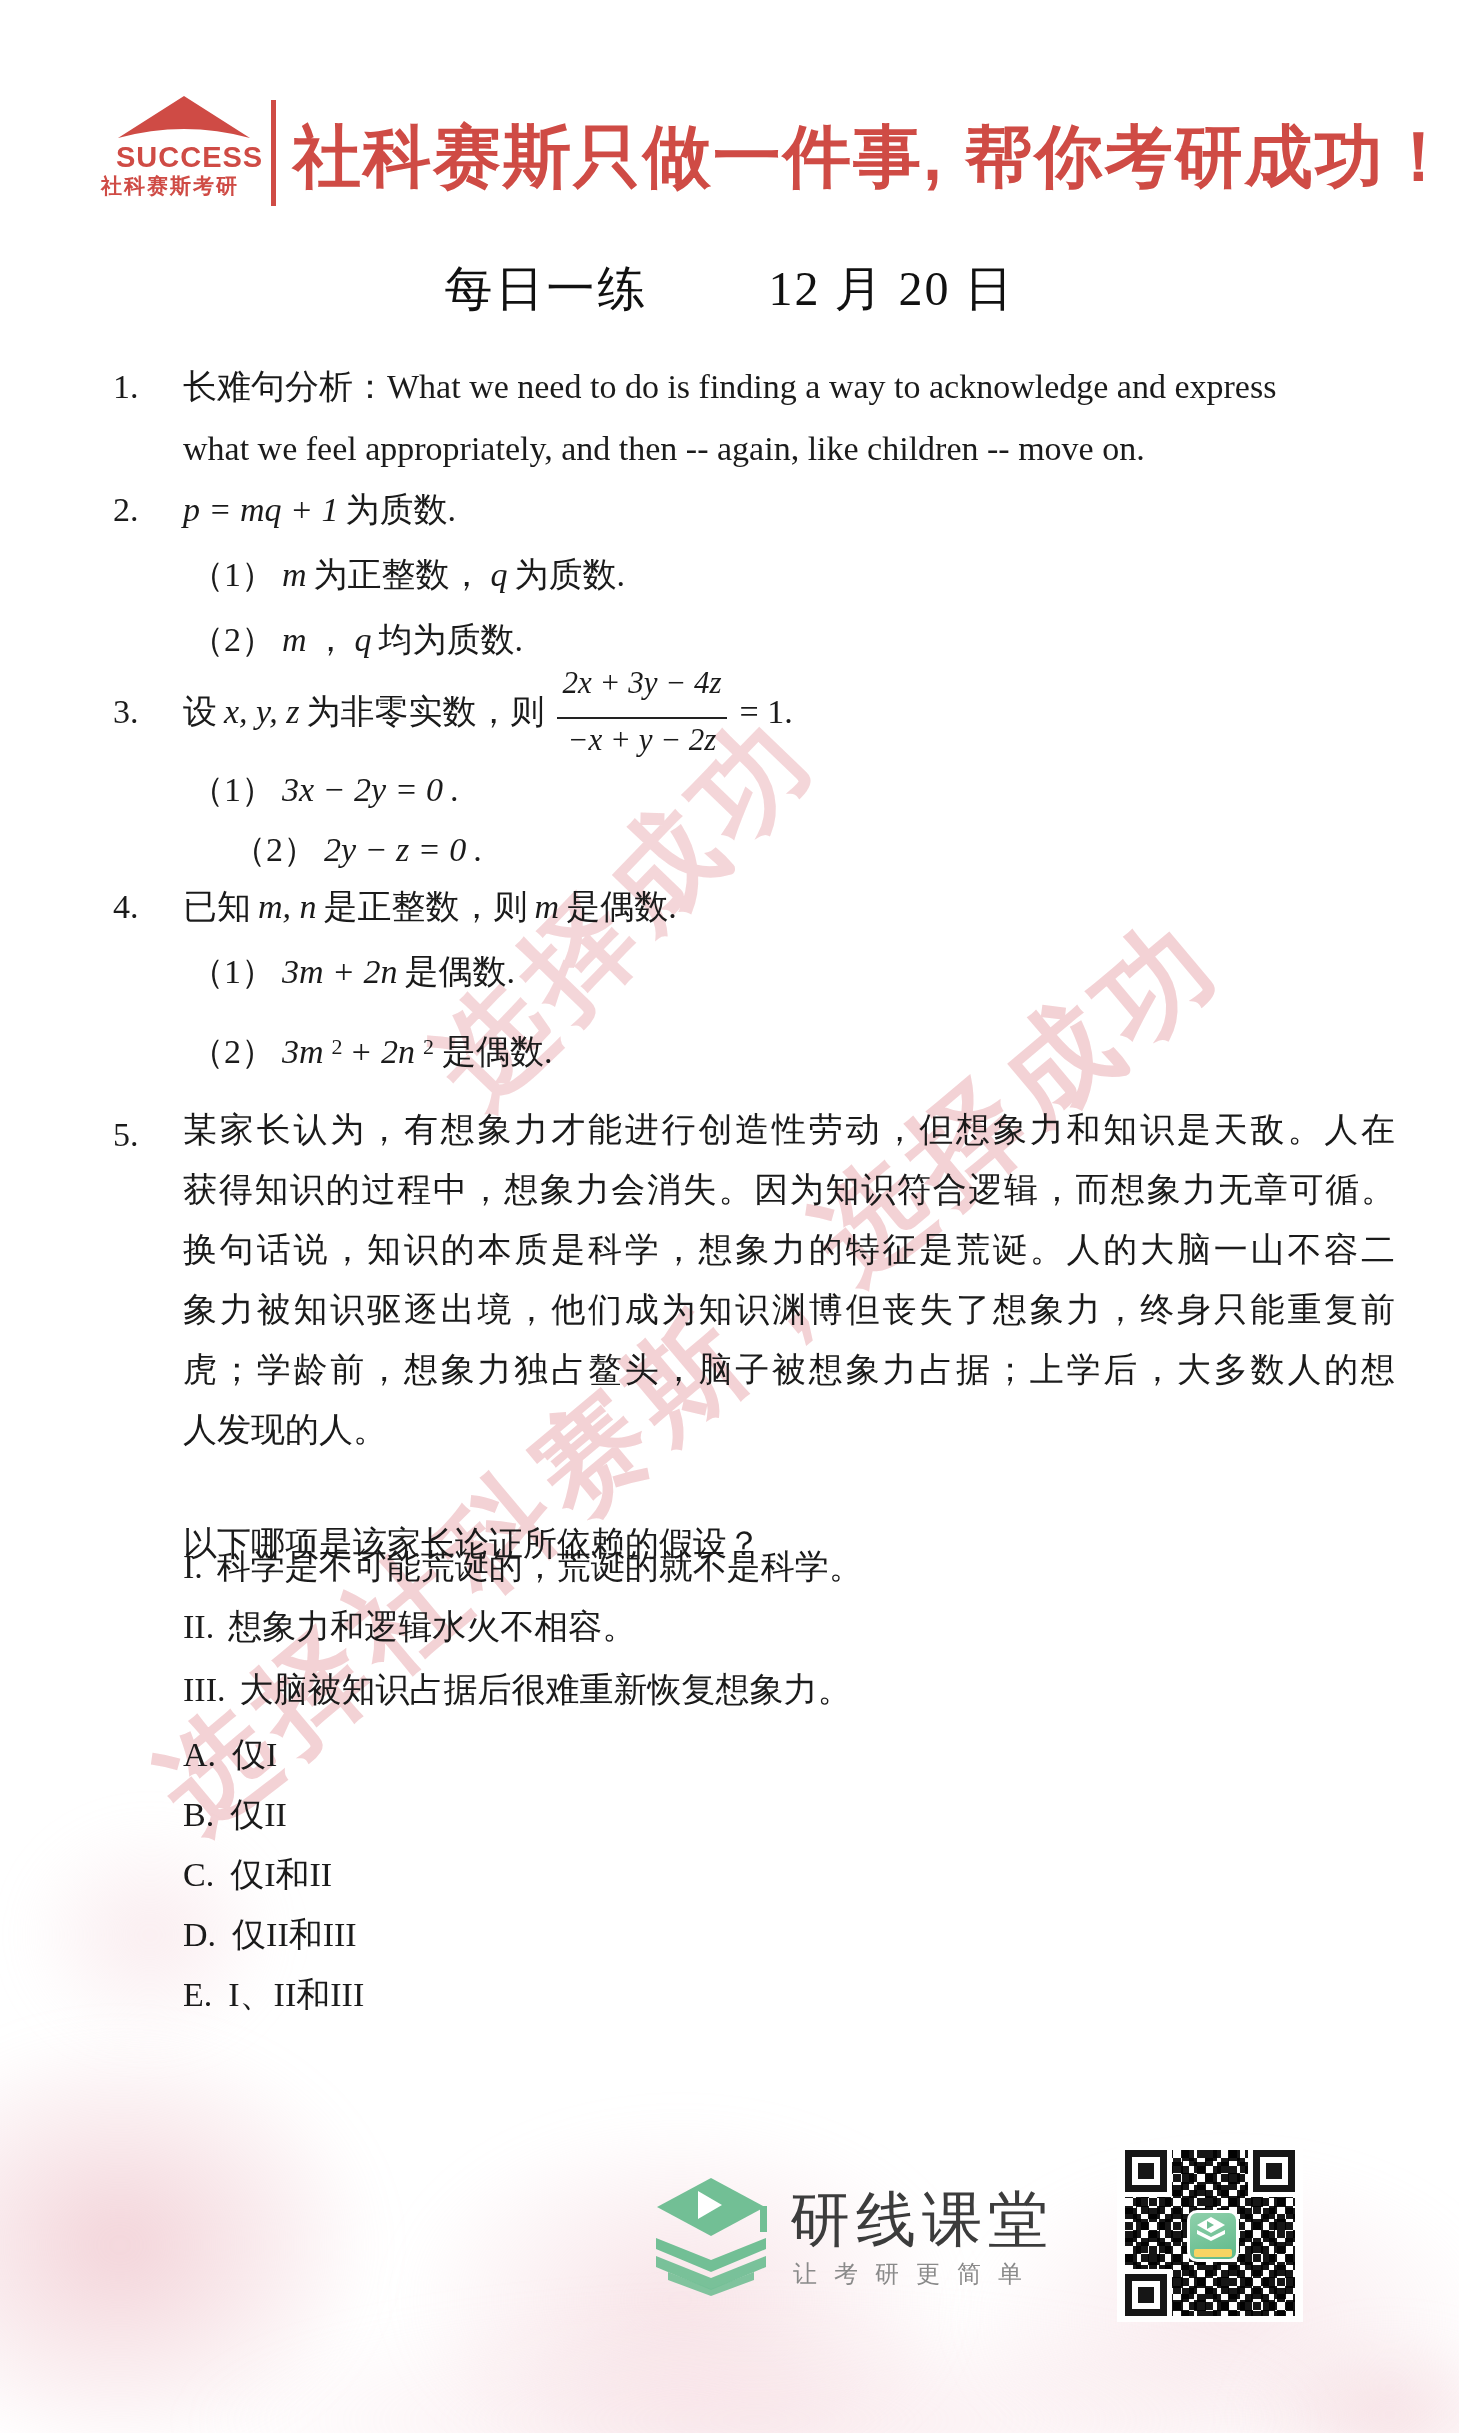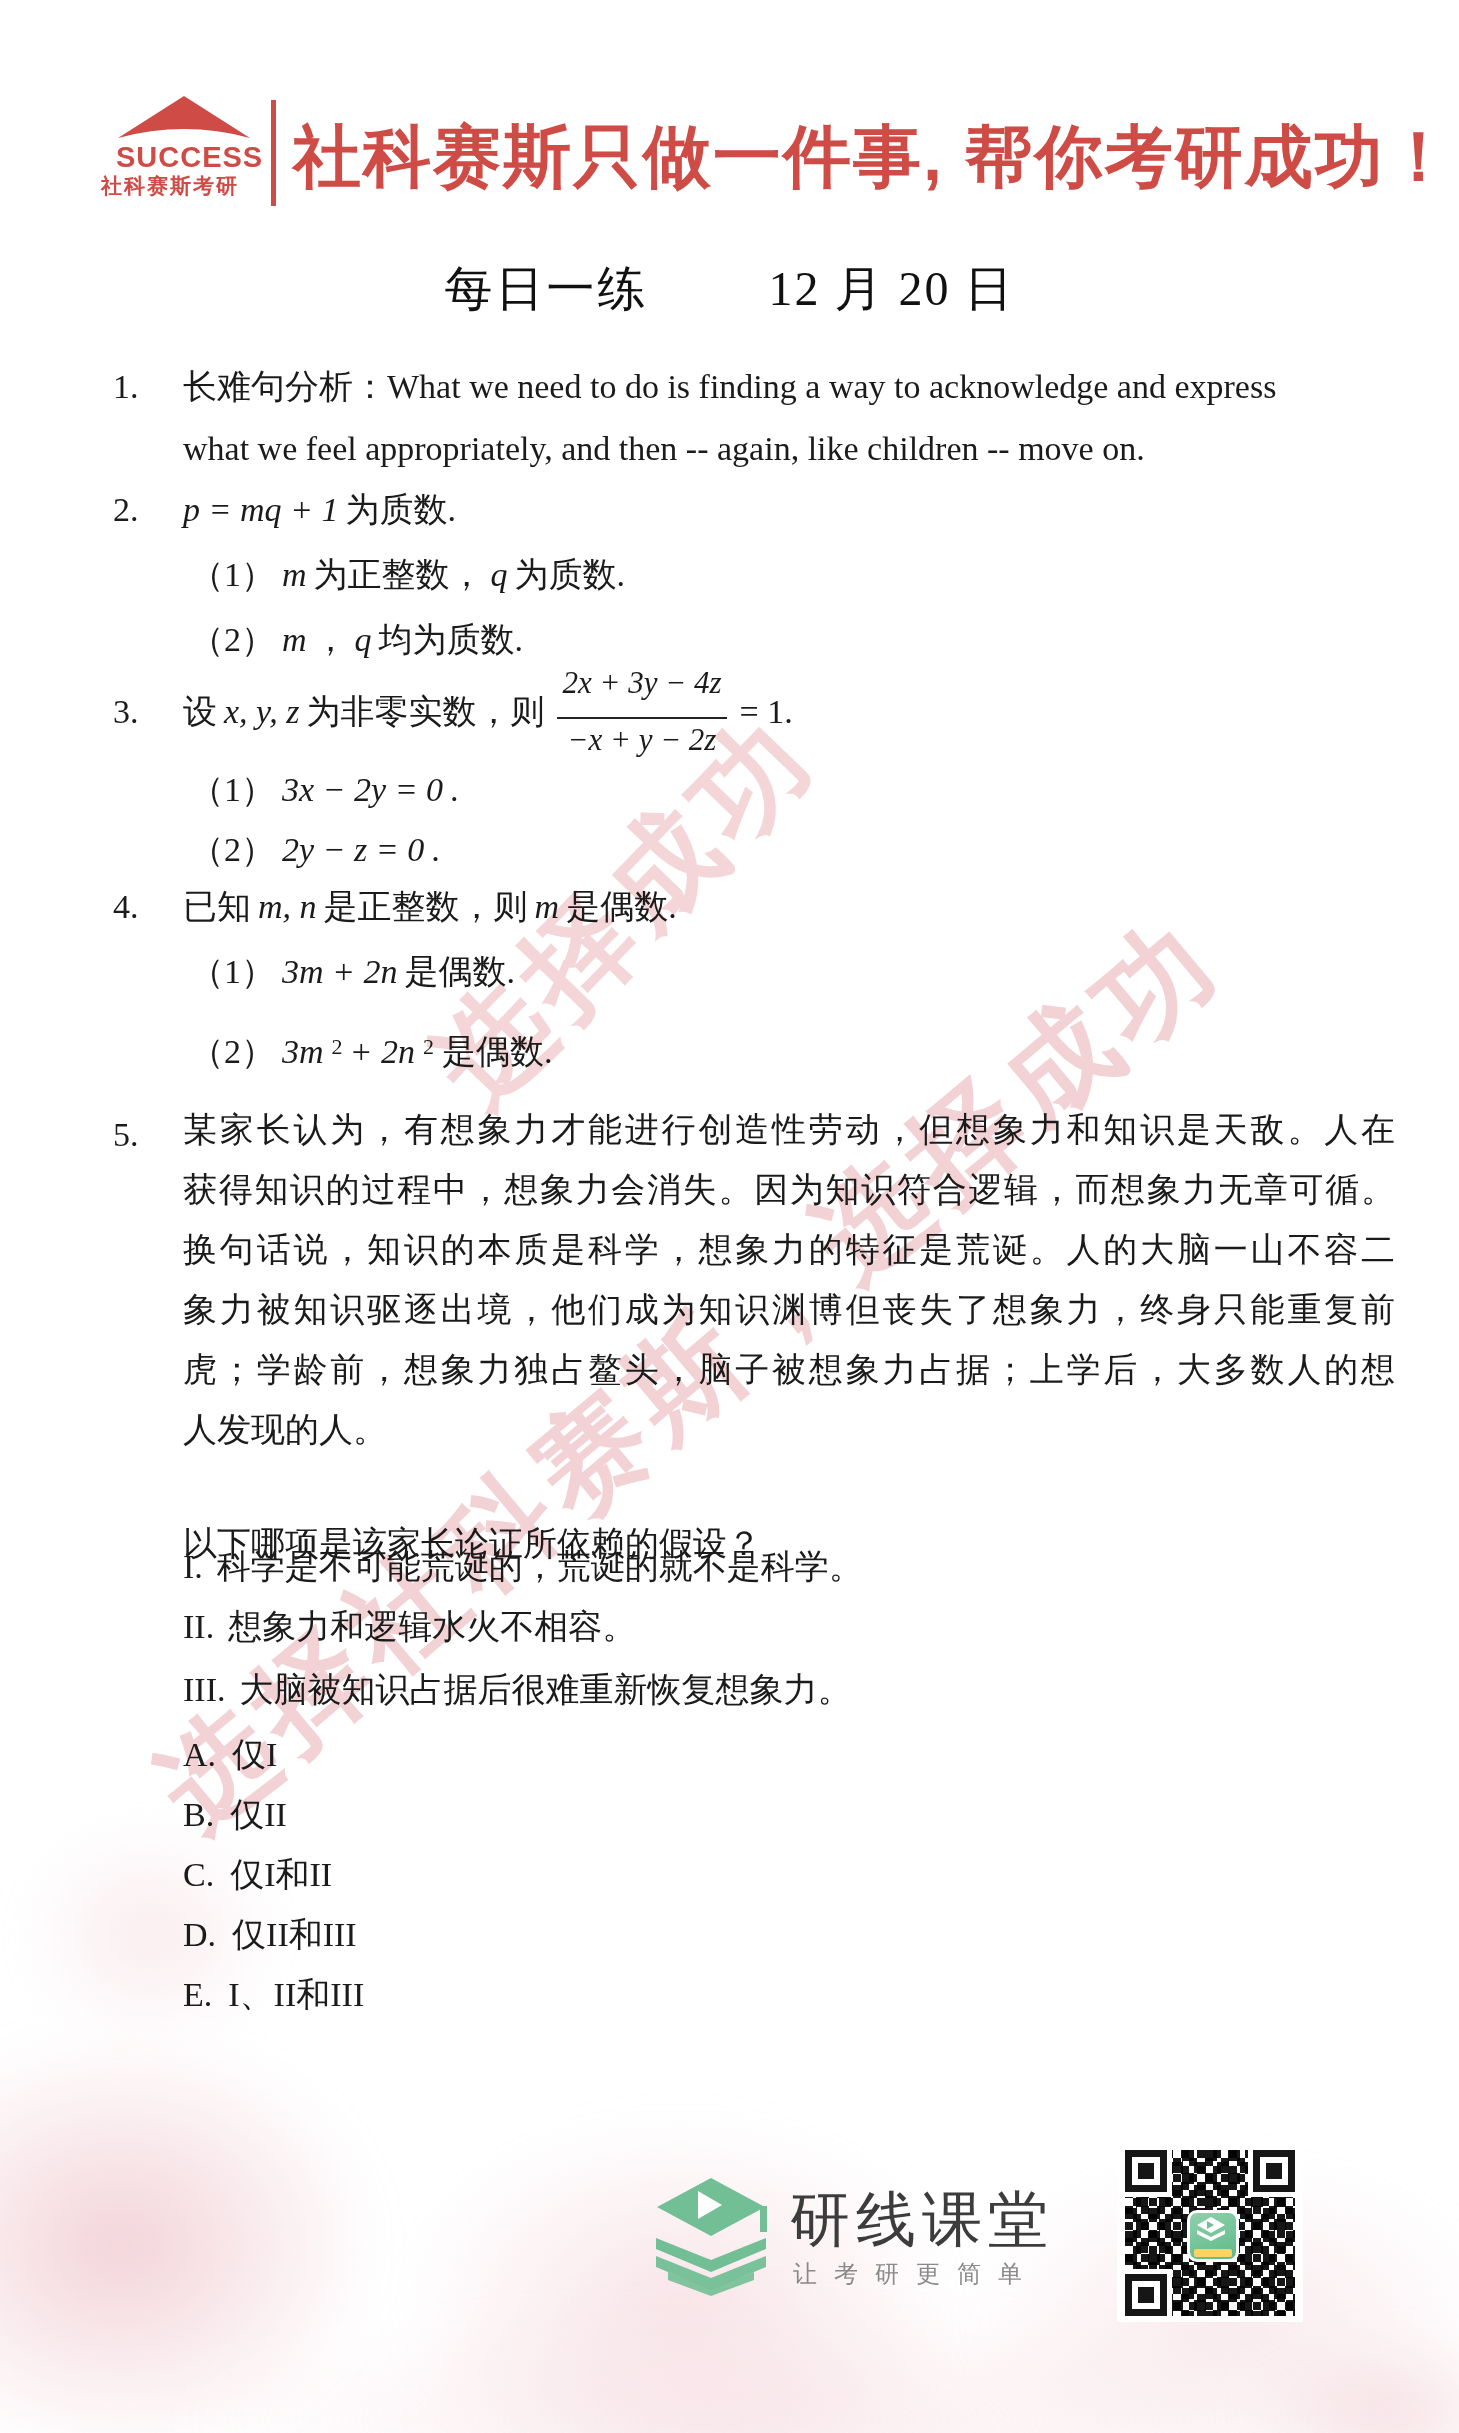"（2） 2y − z =" div.row { margin-left: none -> 42px }
